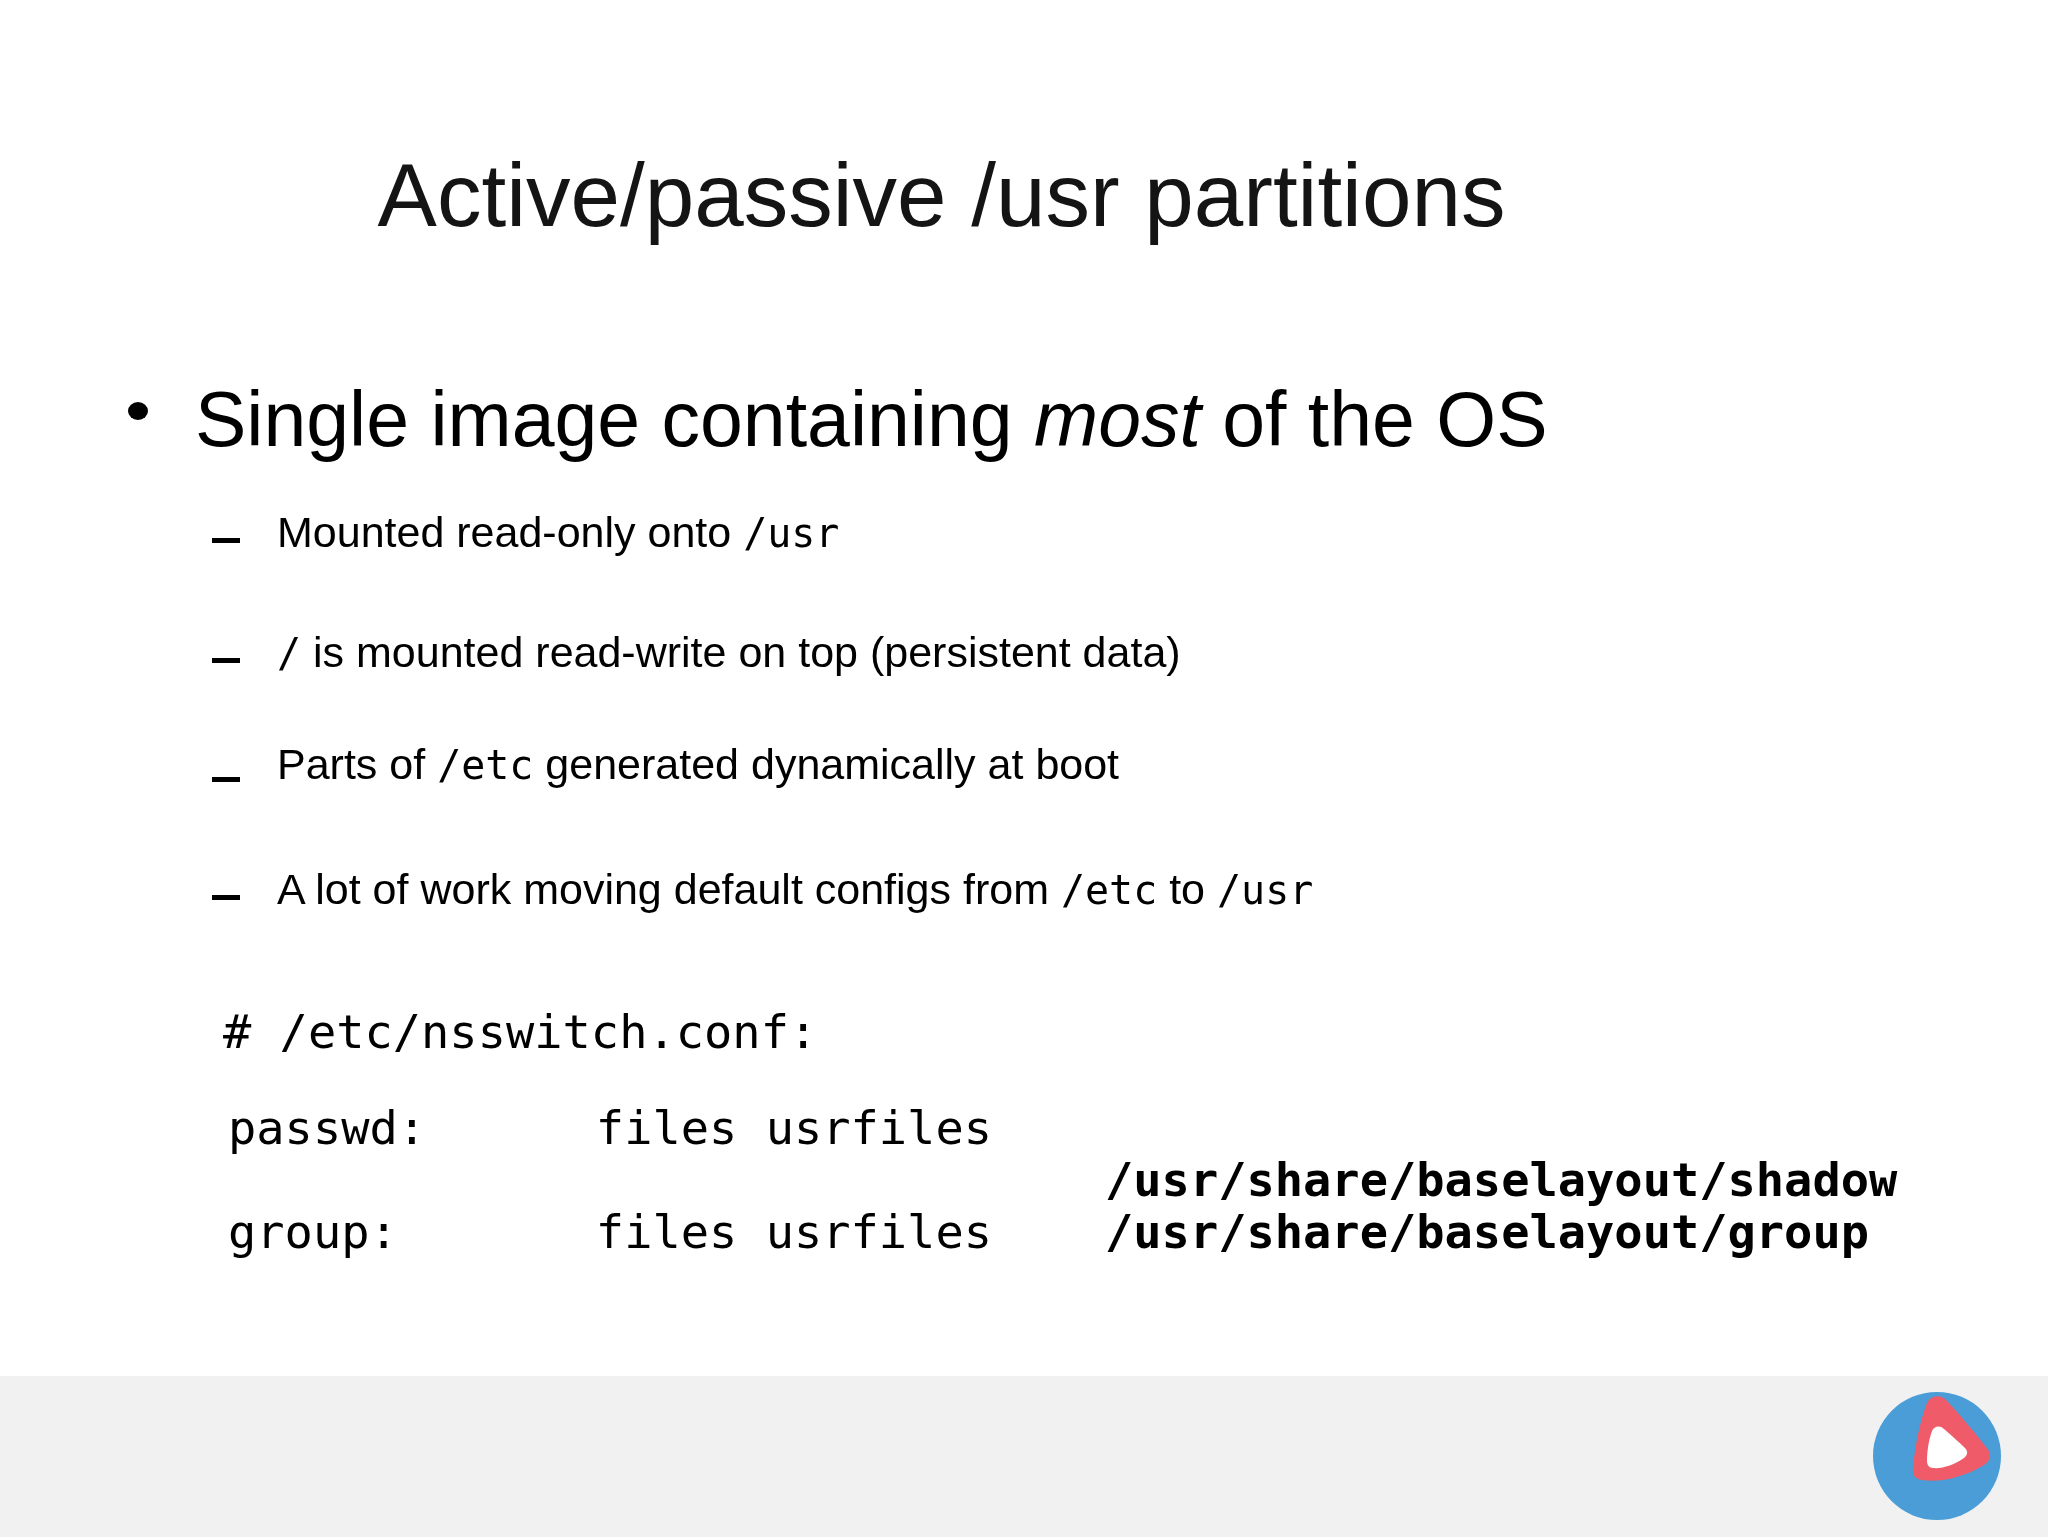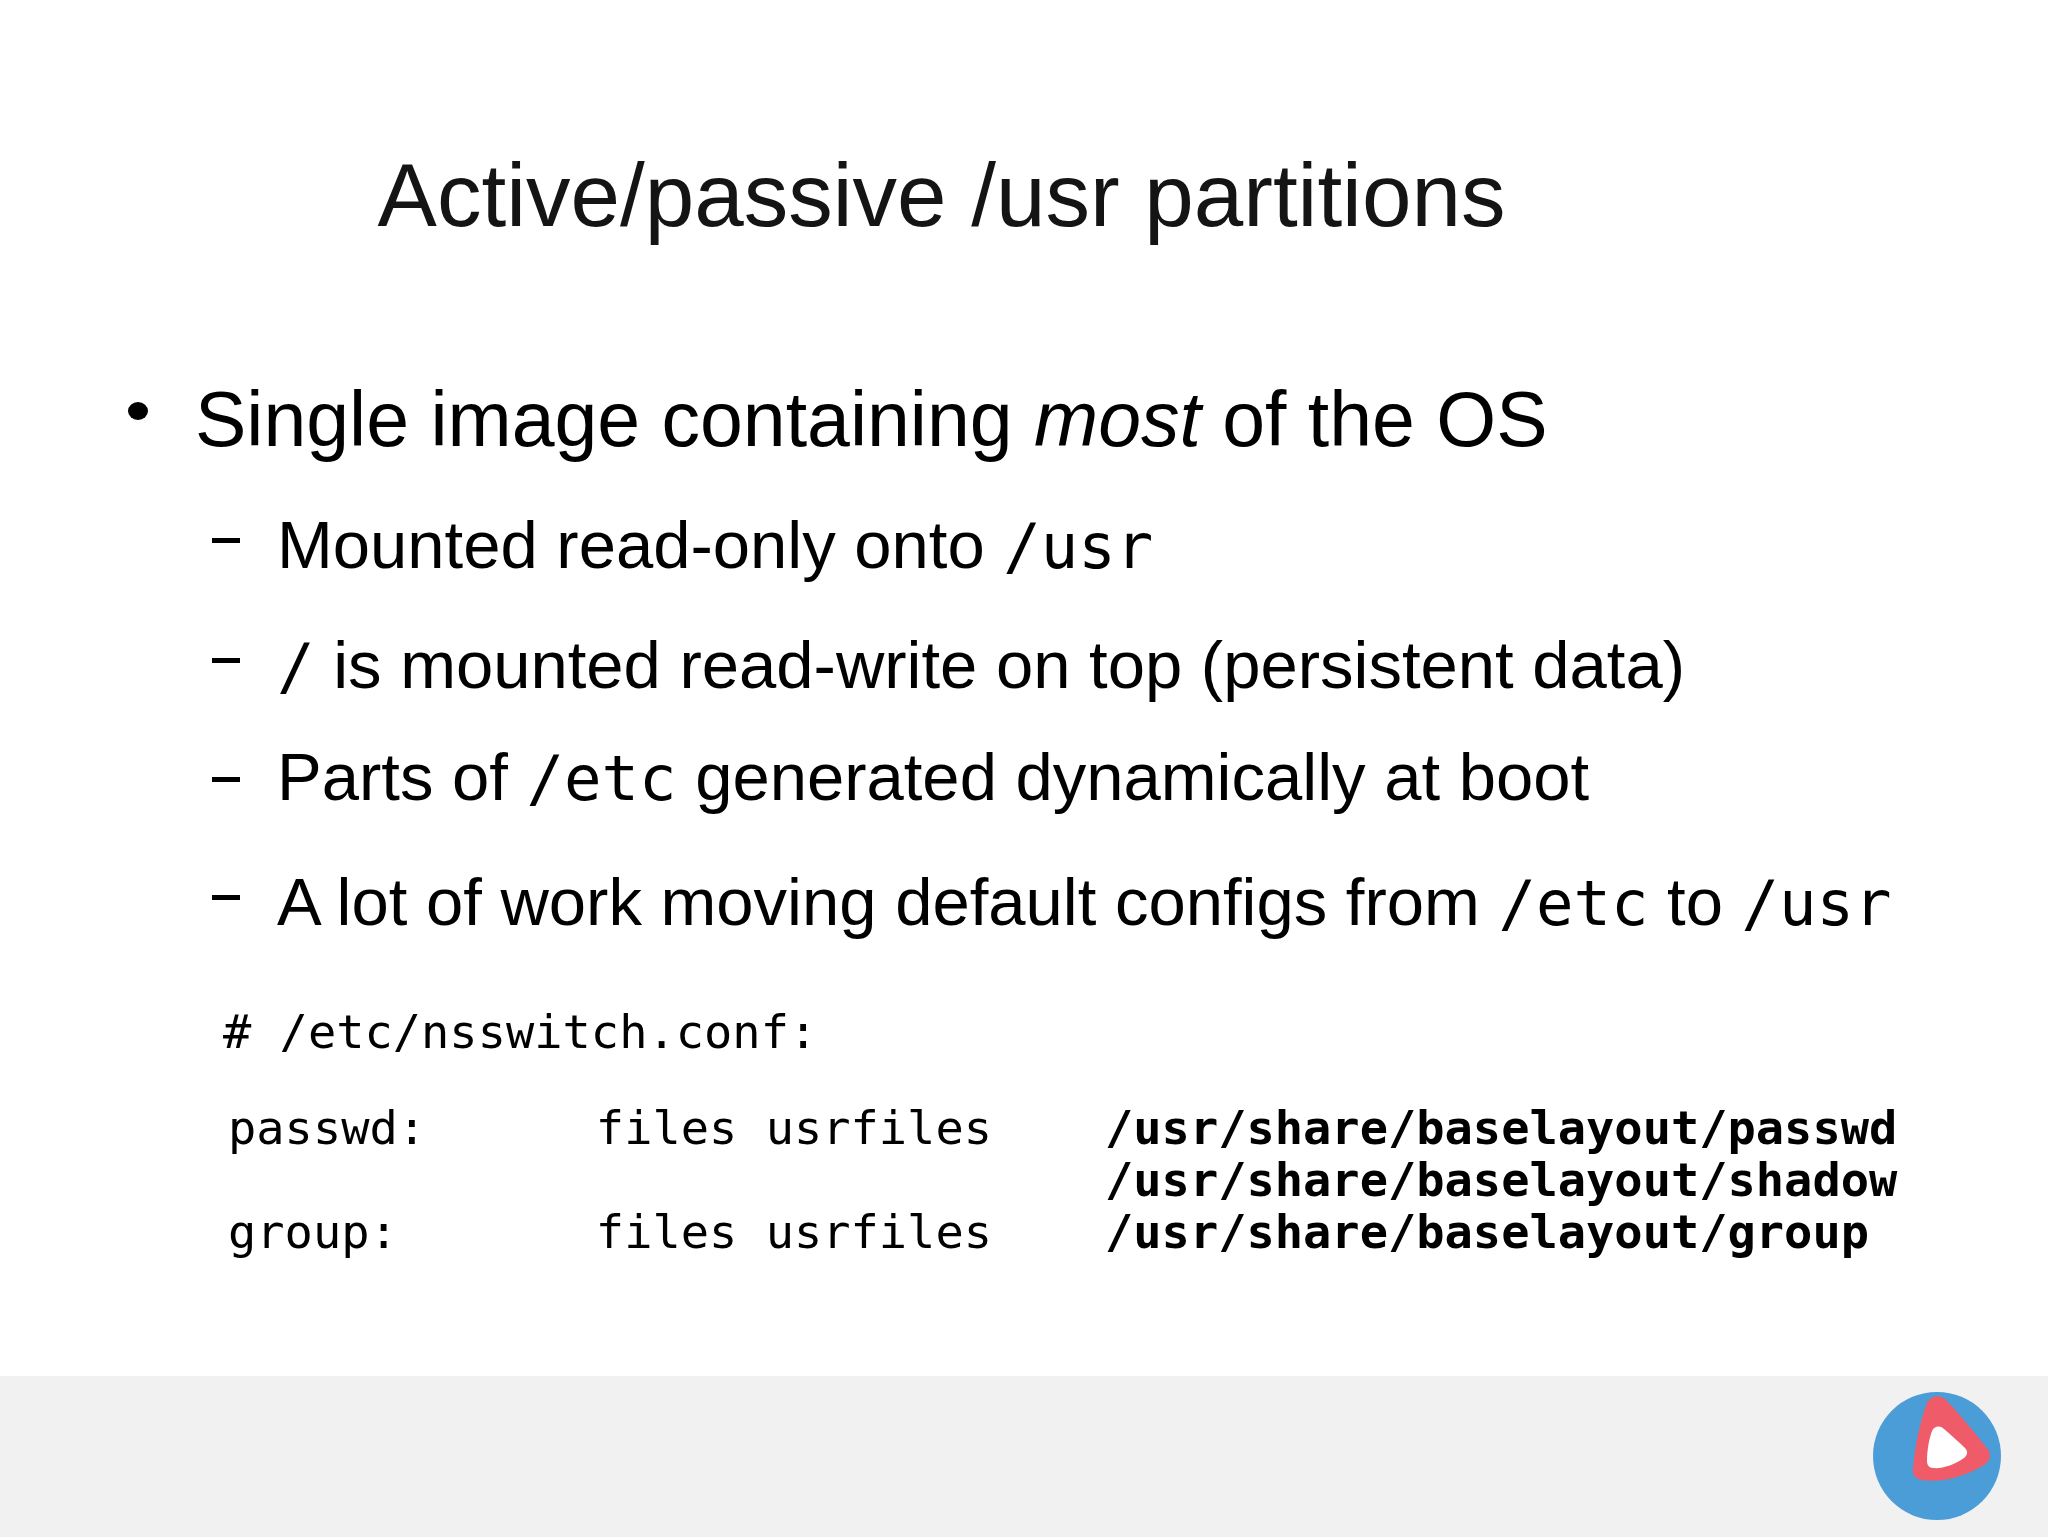"Mounted read-only onto /usr" .sub { font-size: 67px -> 43px }
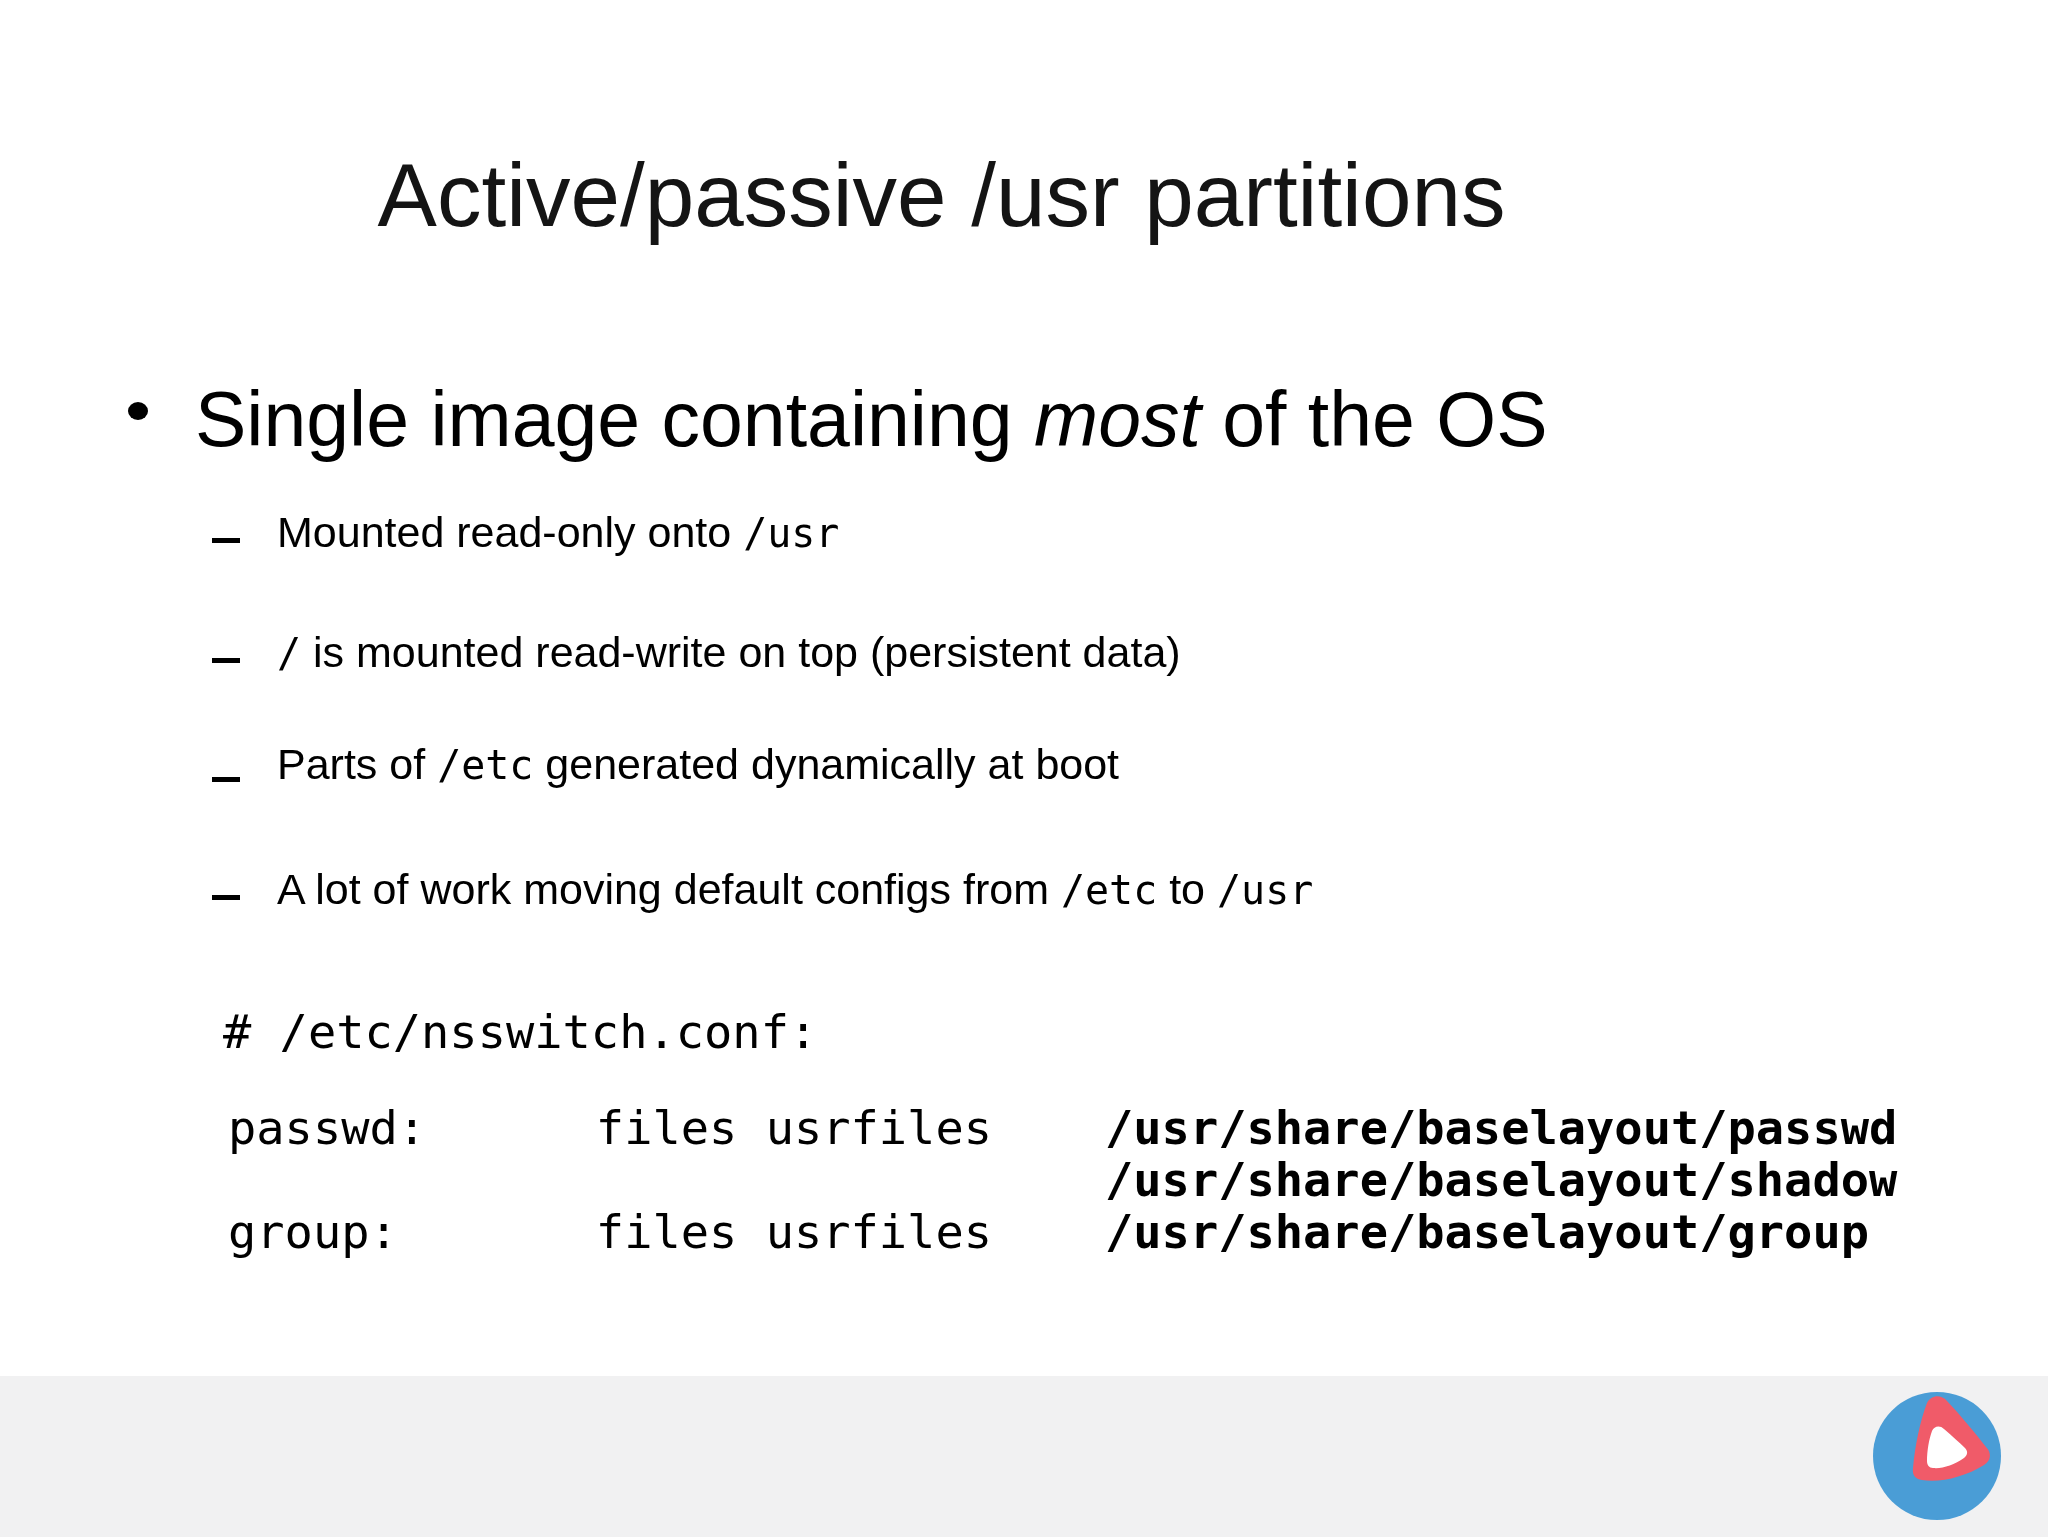"/usr/share/baselayout/passwd" span.code-path { html: <span>/usr/share/baselayout/passwd</span> -> none }
